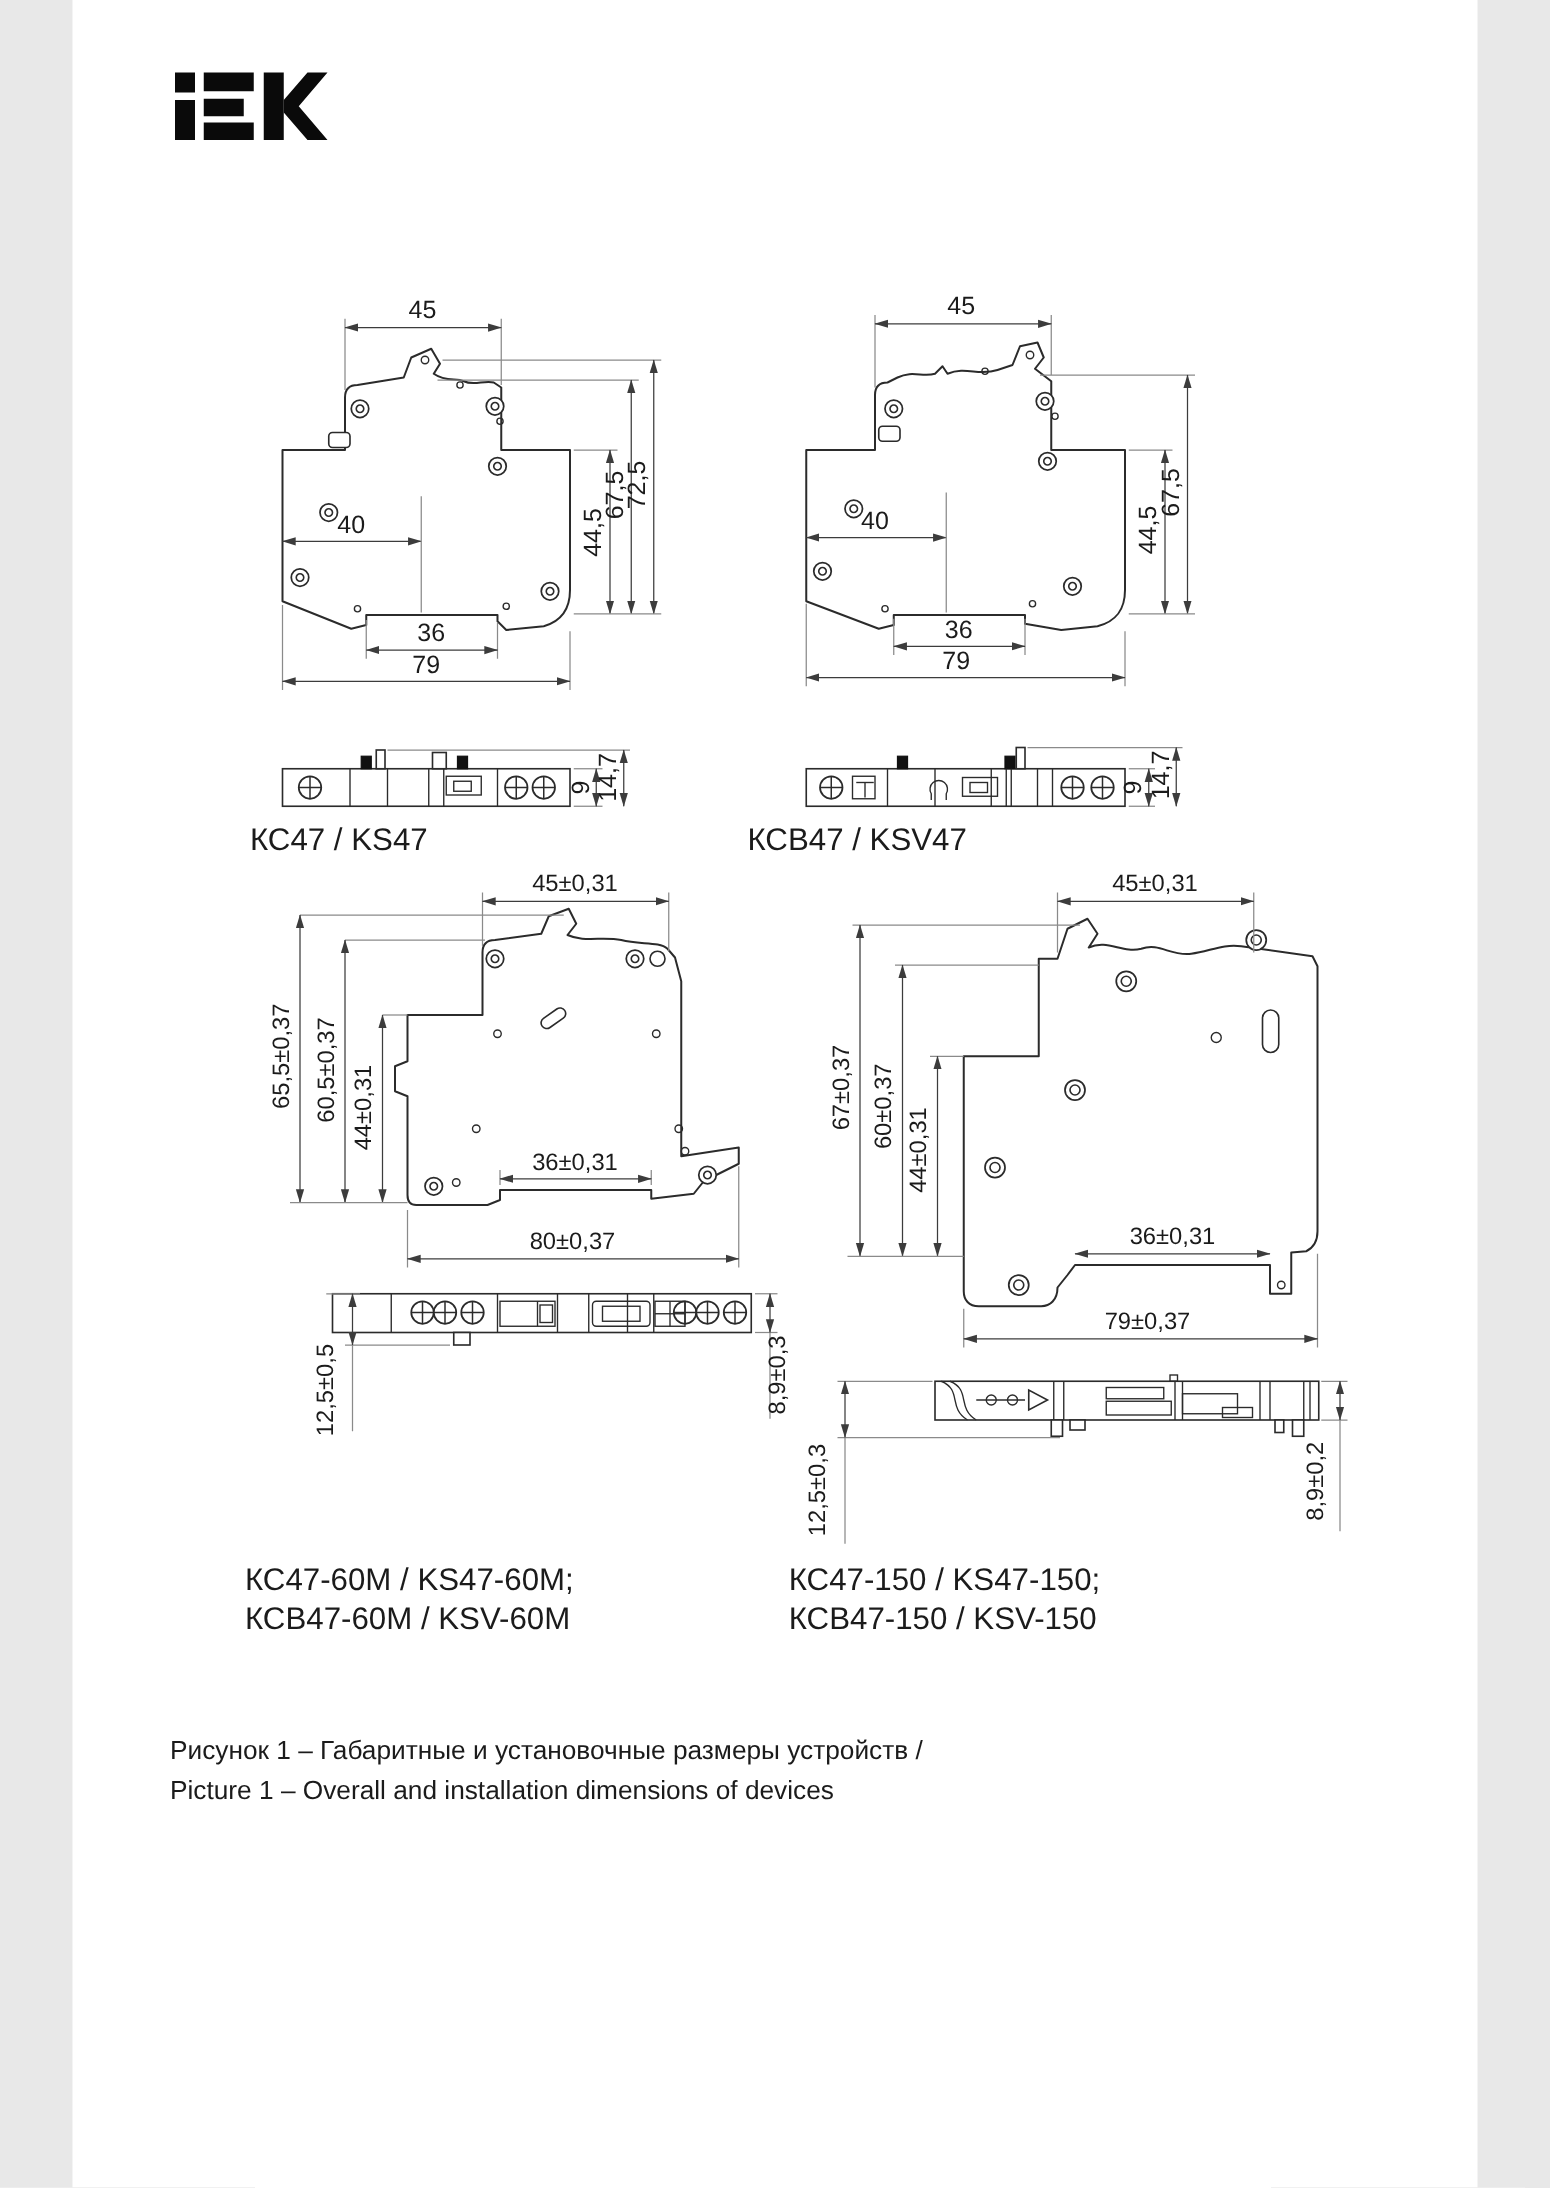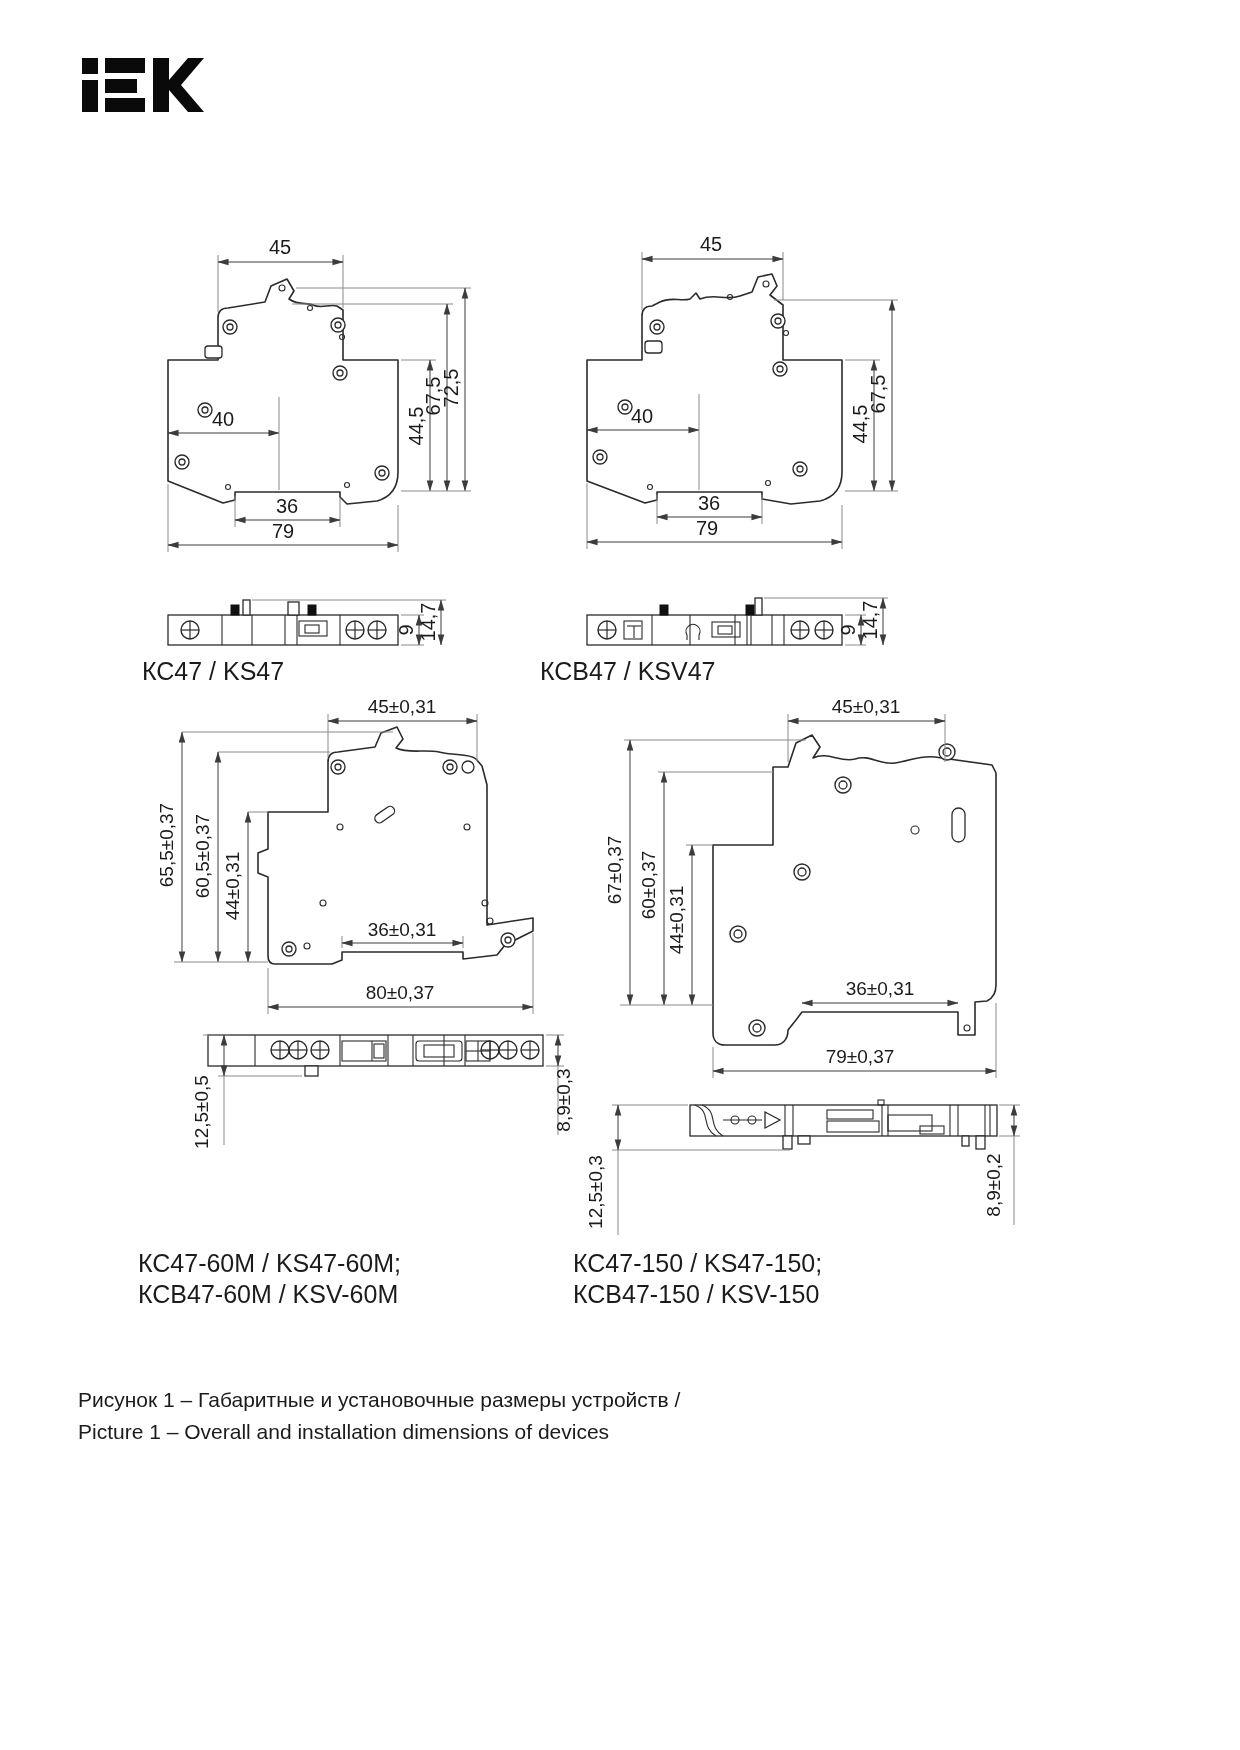"45" .page { width: 1240px -> 1124px }
